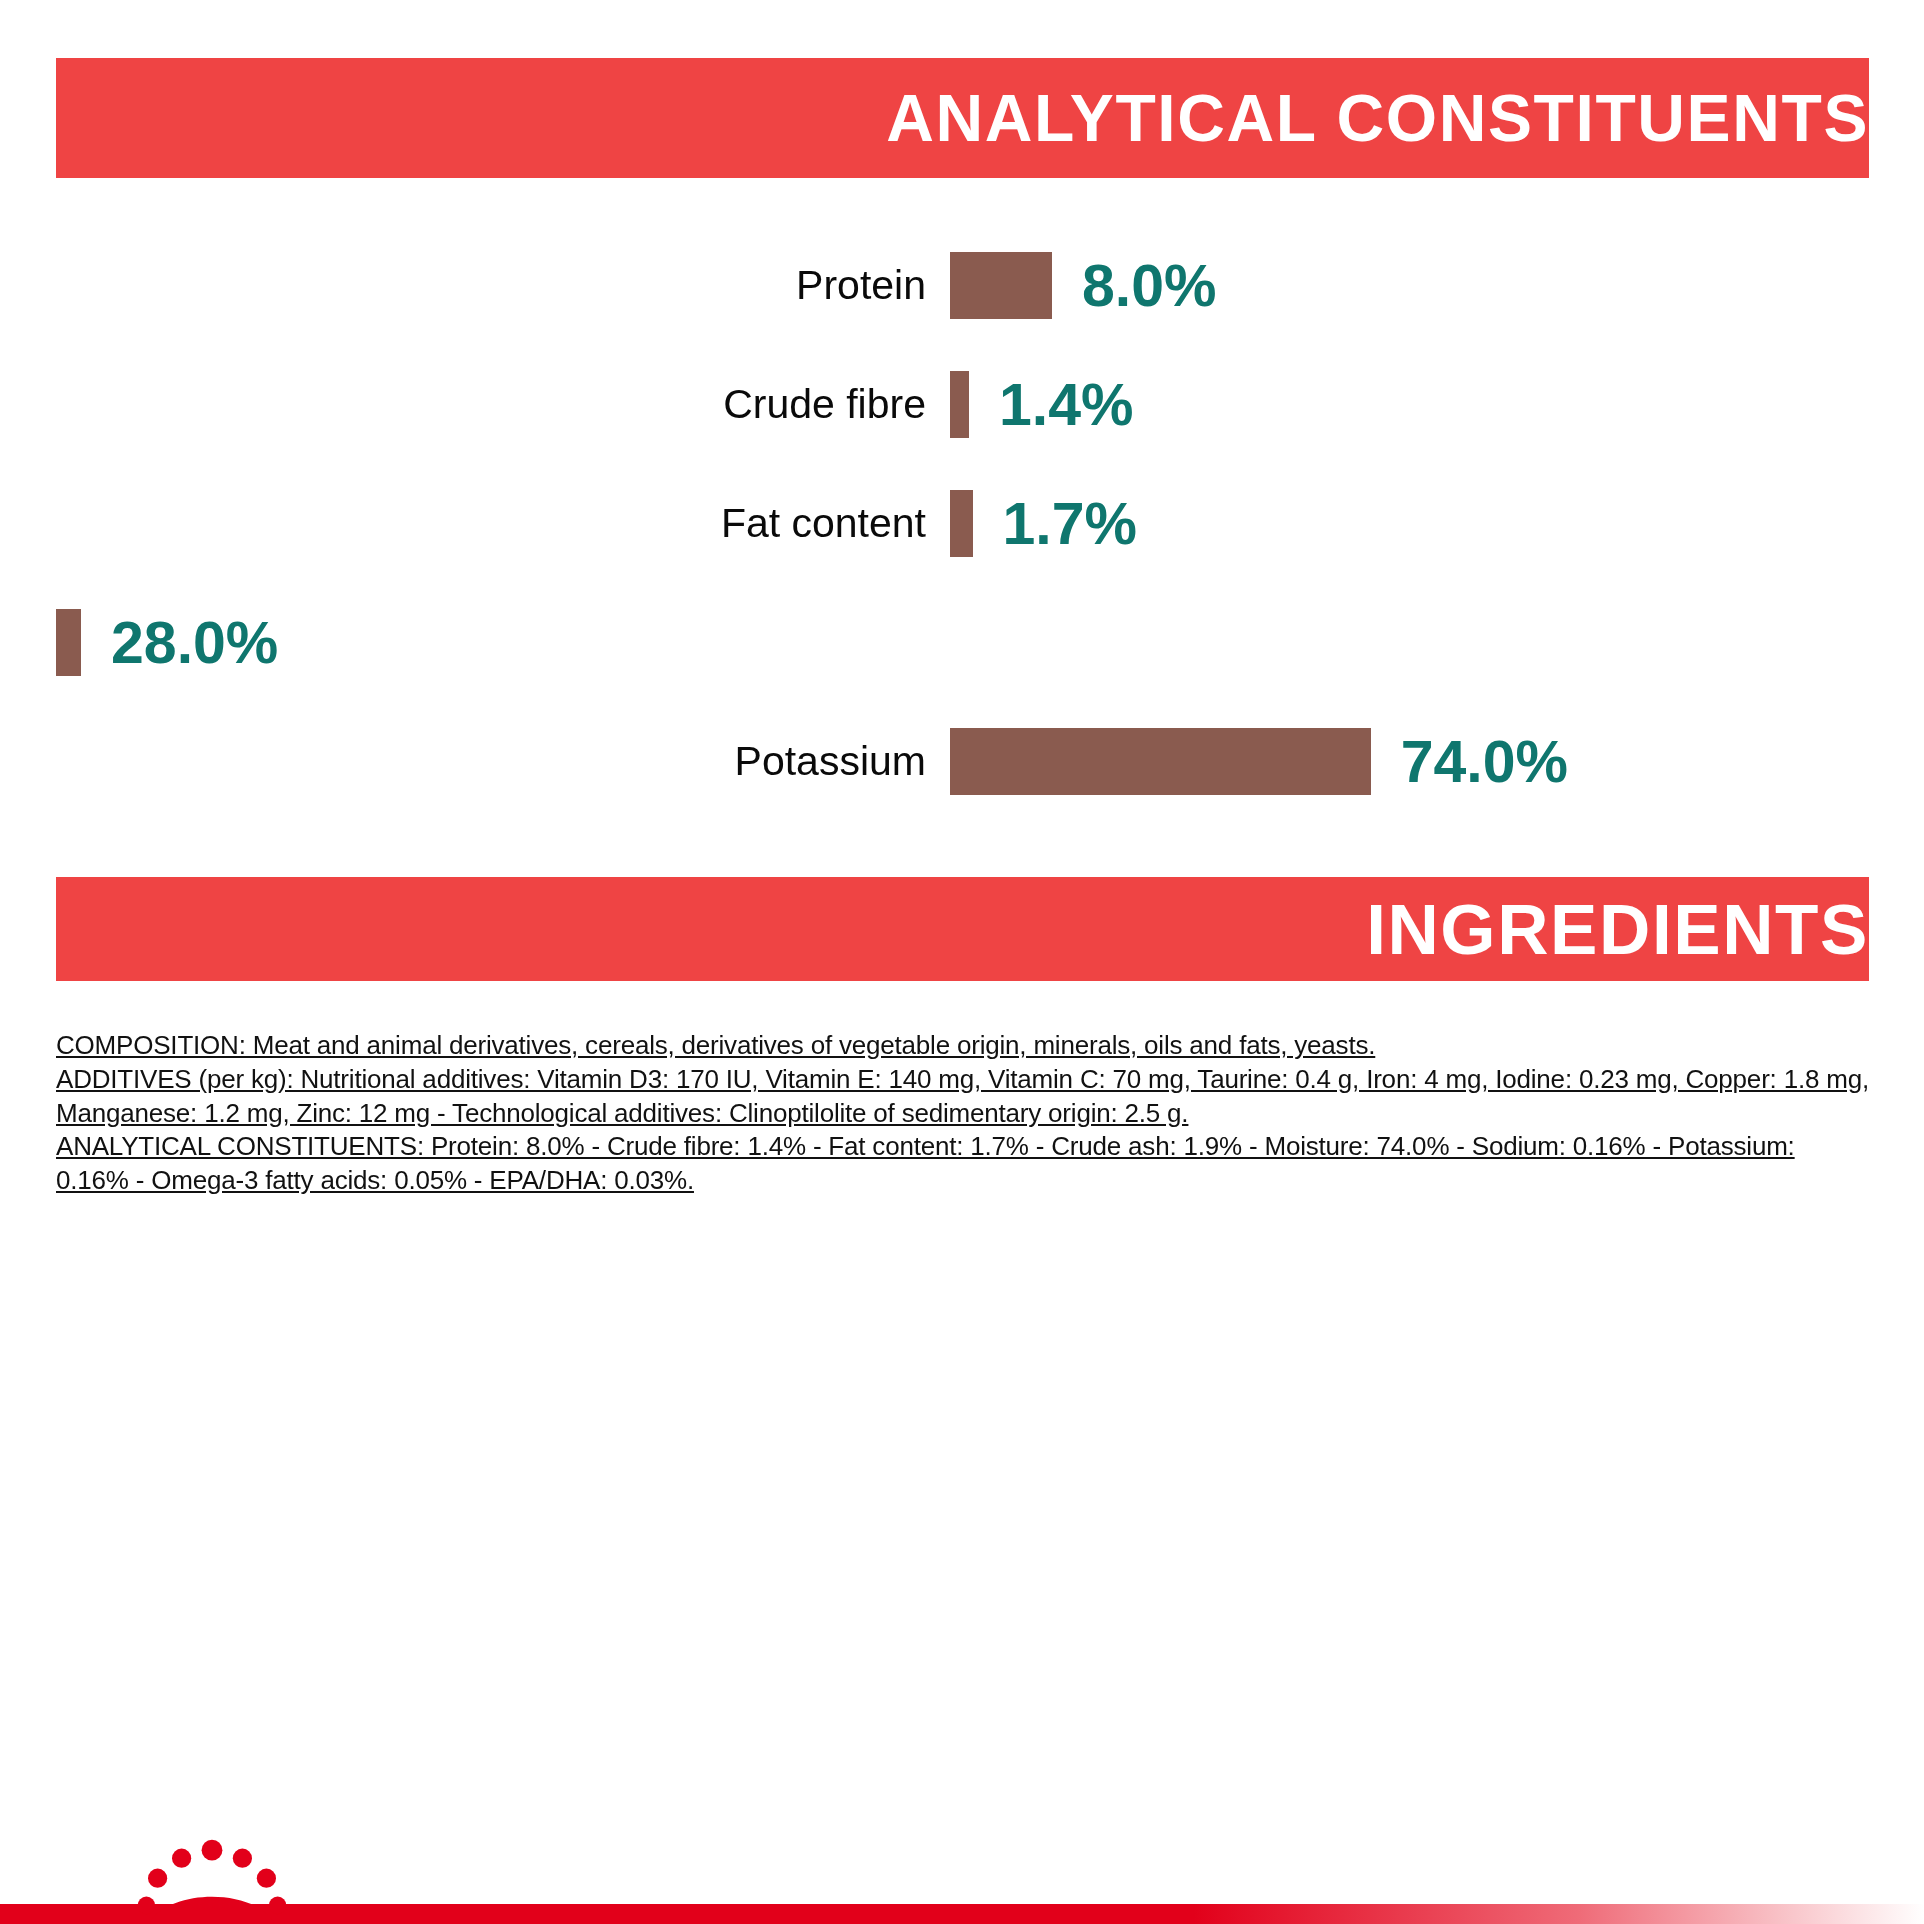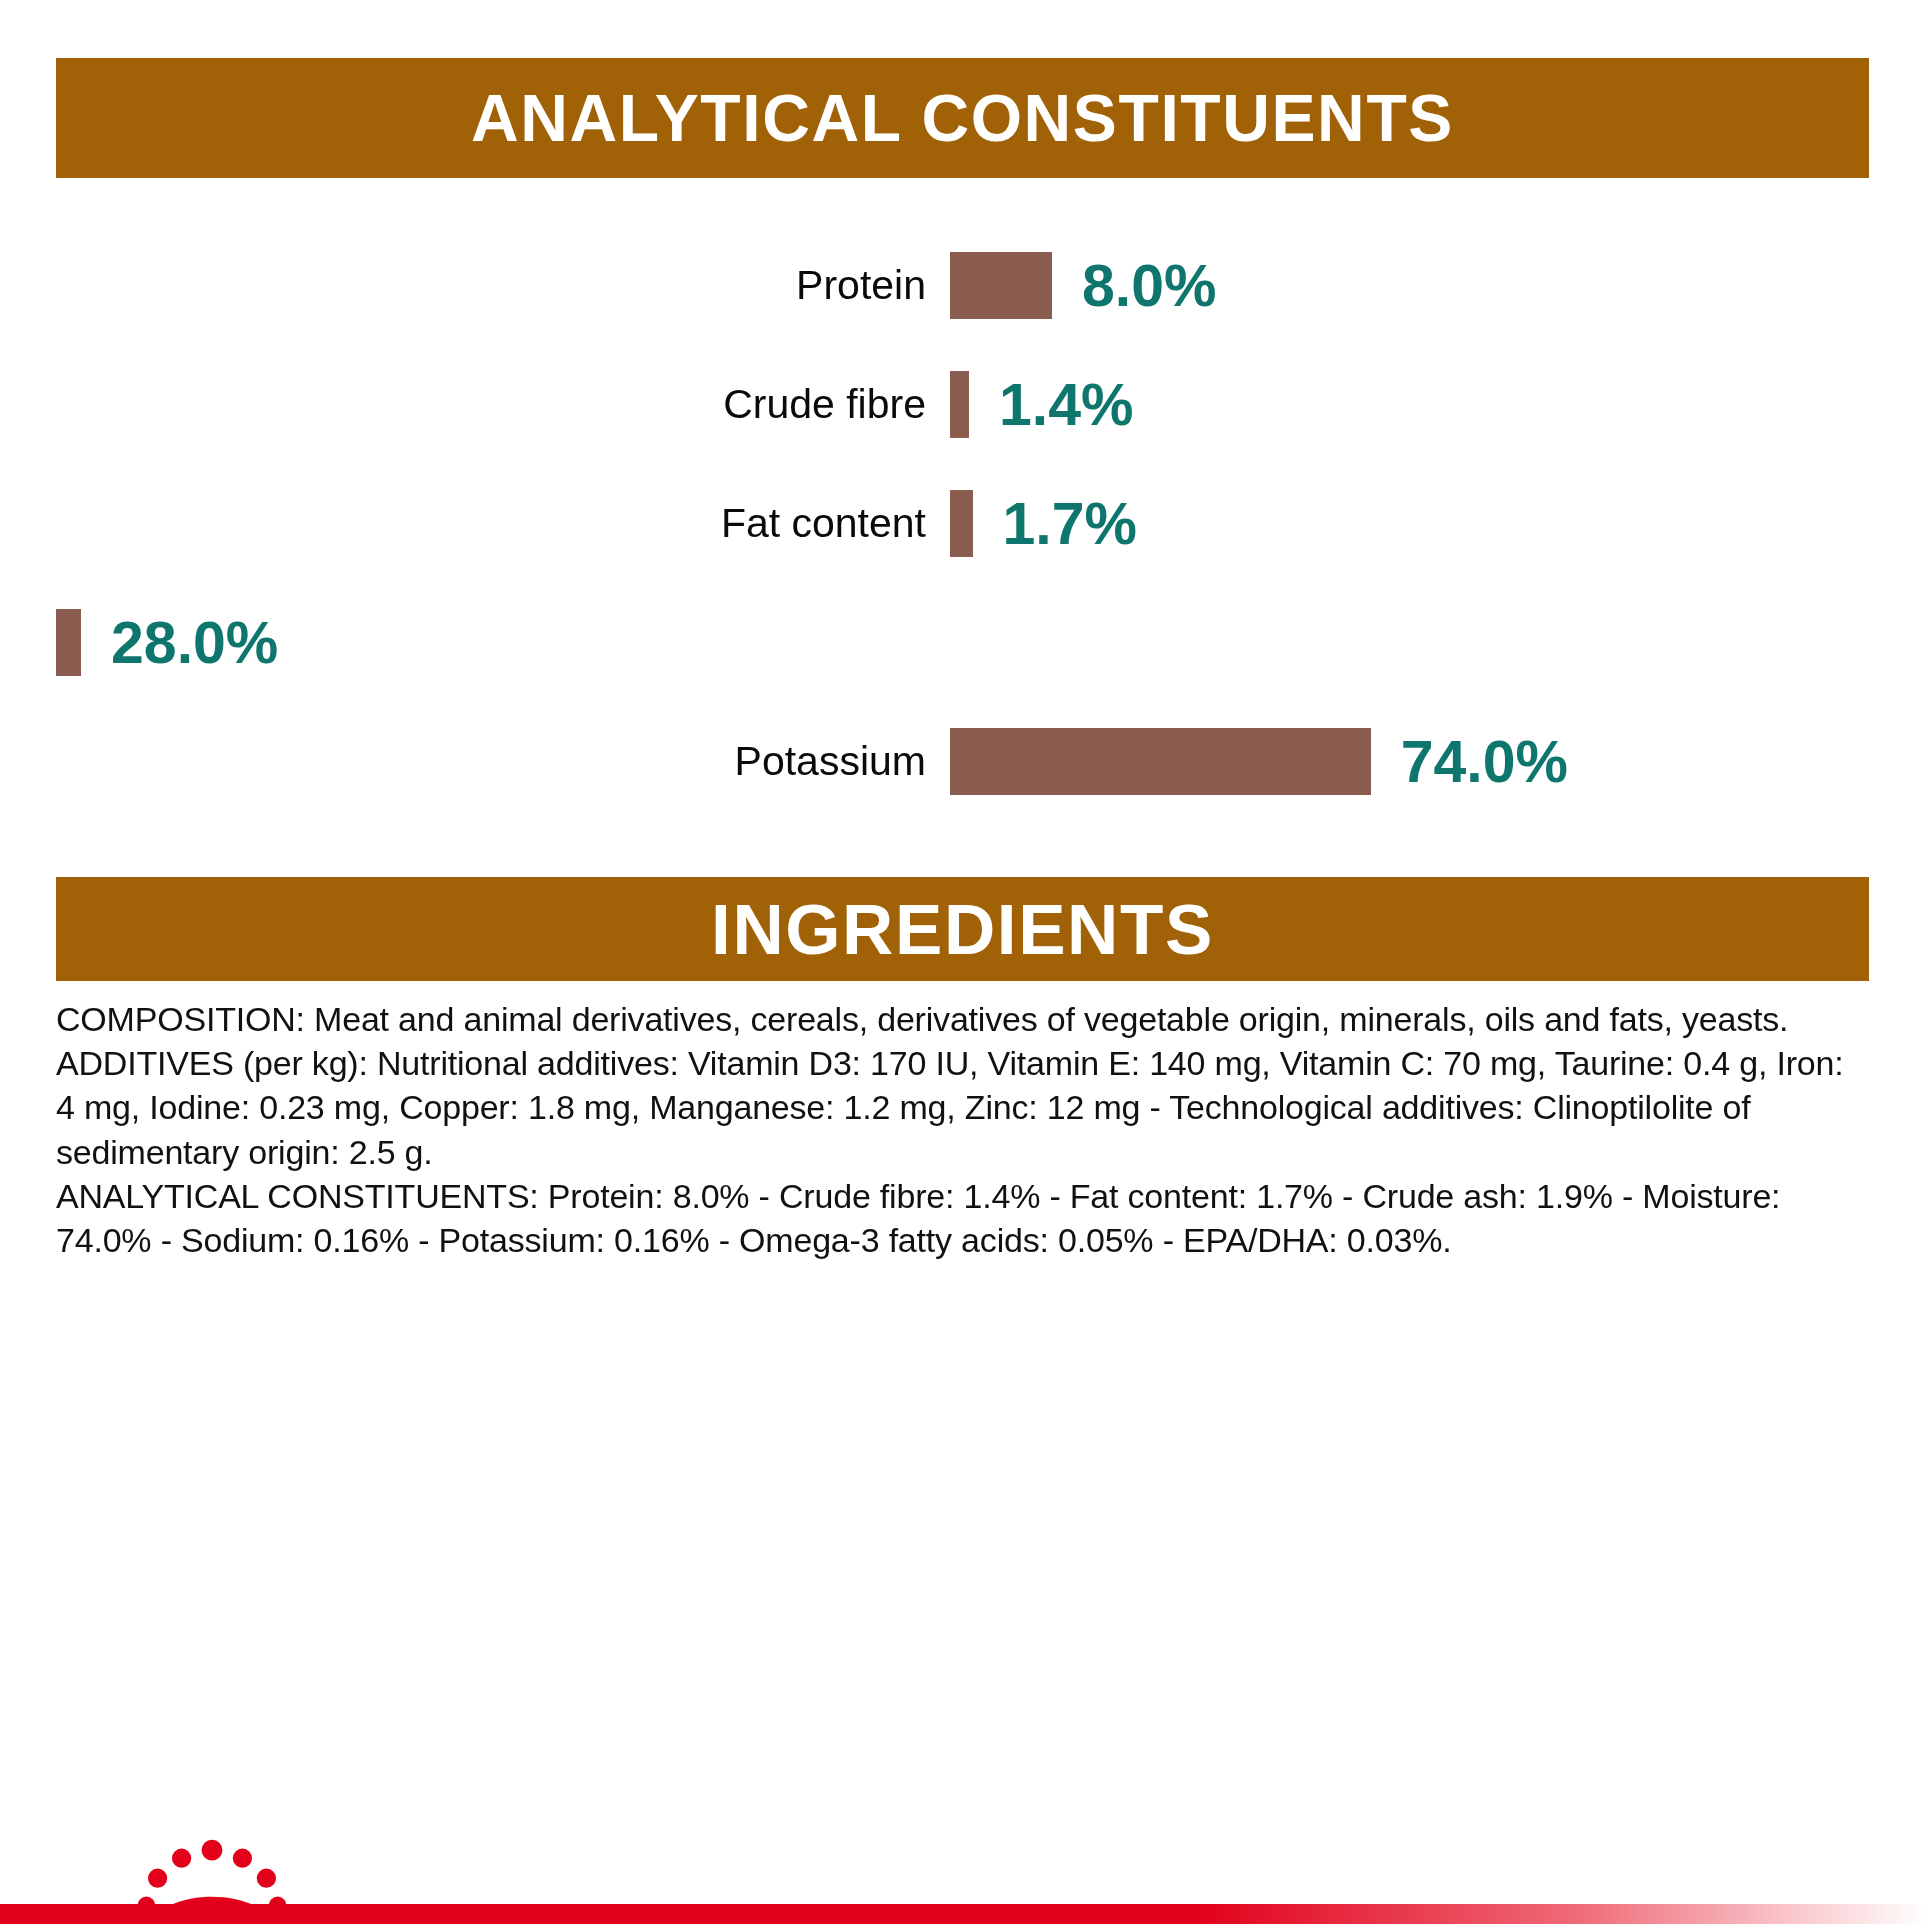"ANALYTICAL CONSTITUENTS" .section-bar { background: #a16207 -> #ef4444; justify-content: center -> flex-end }
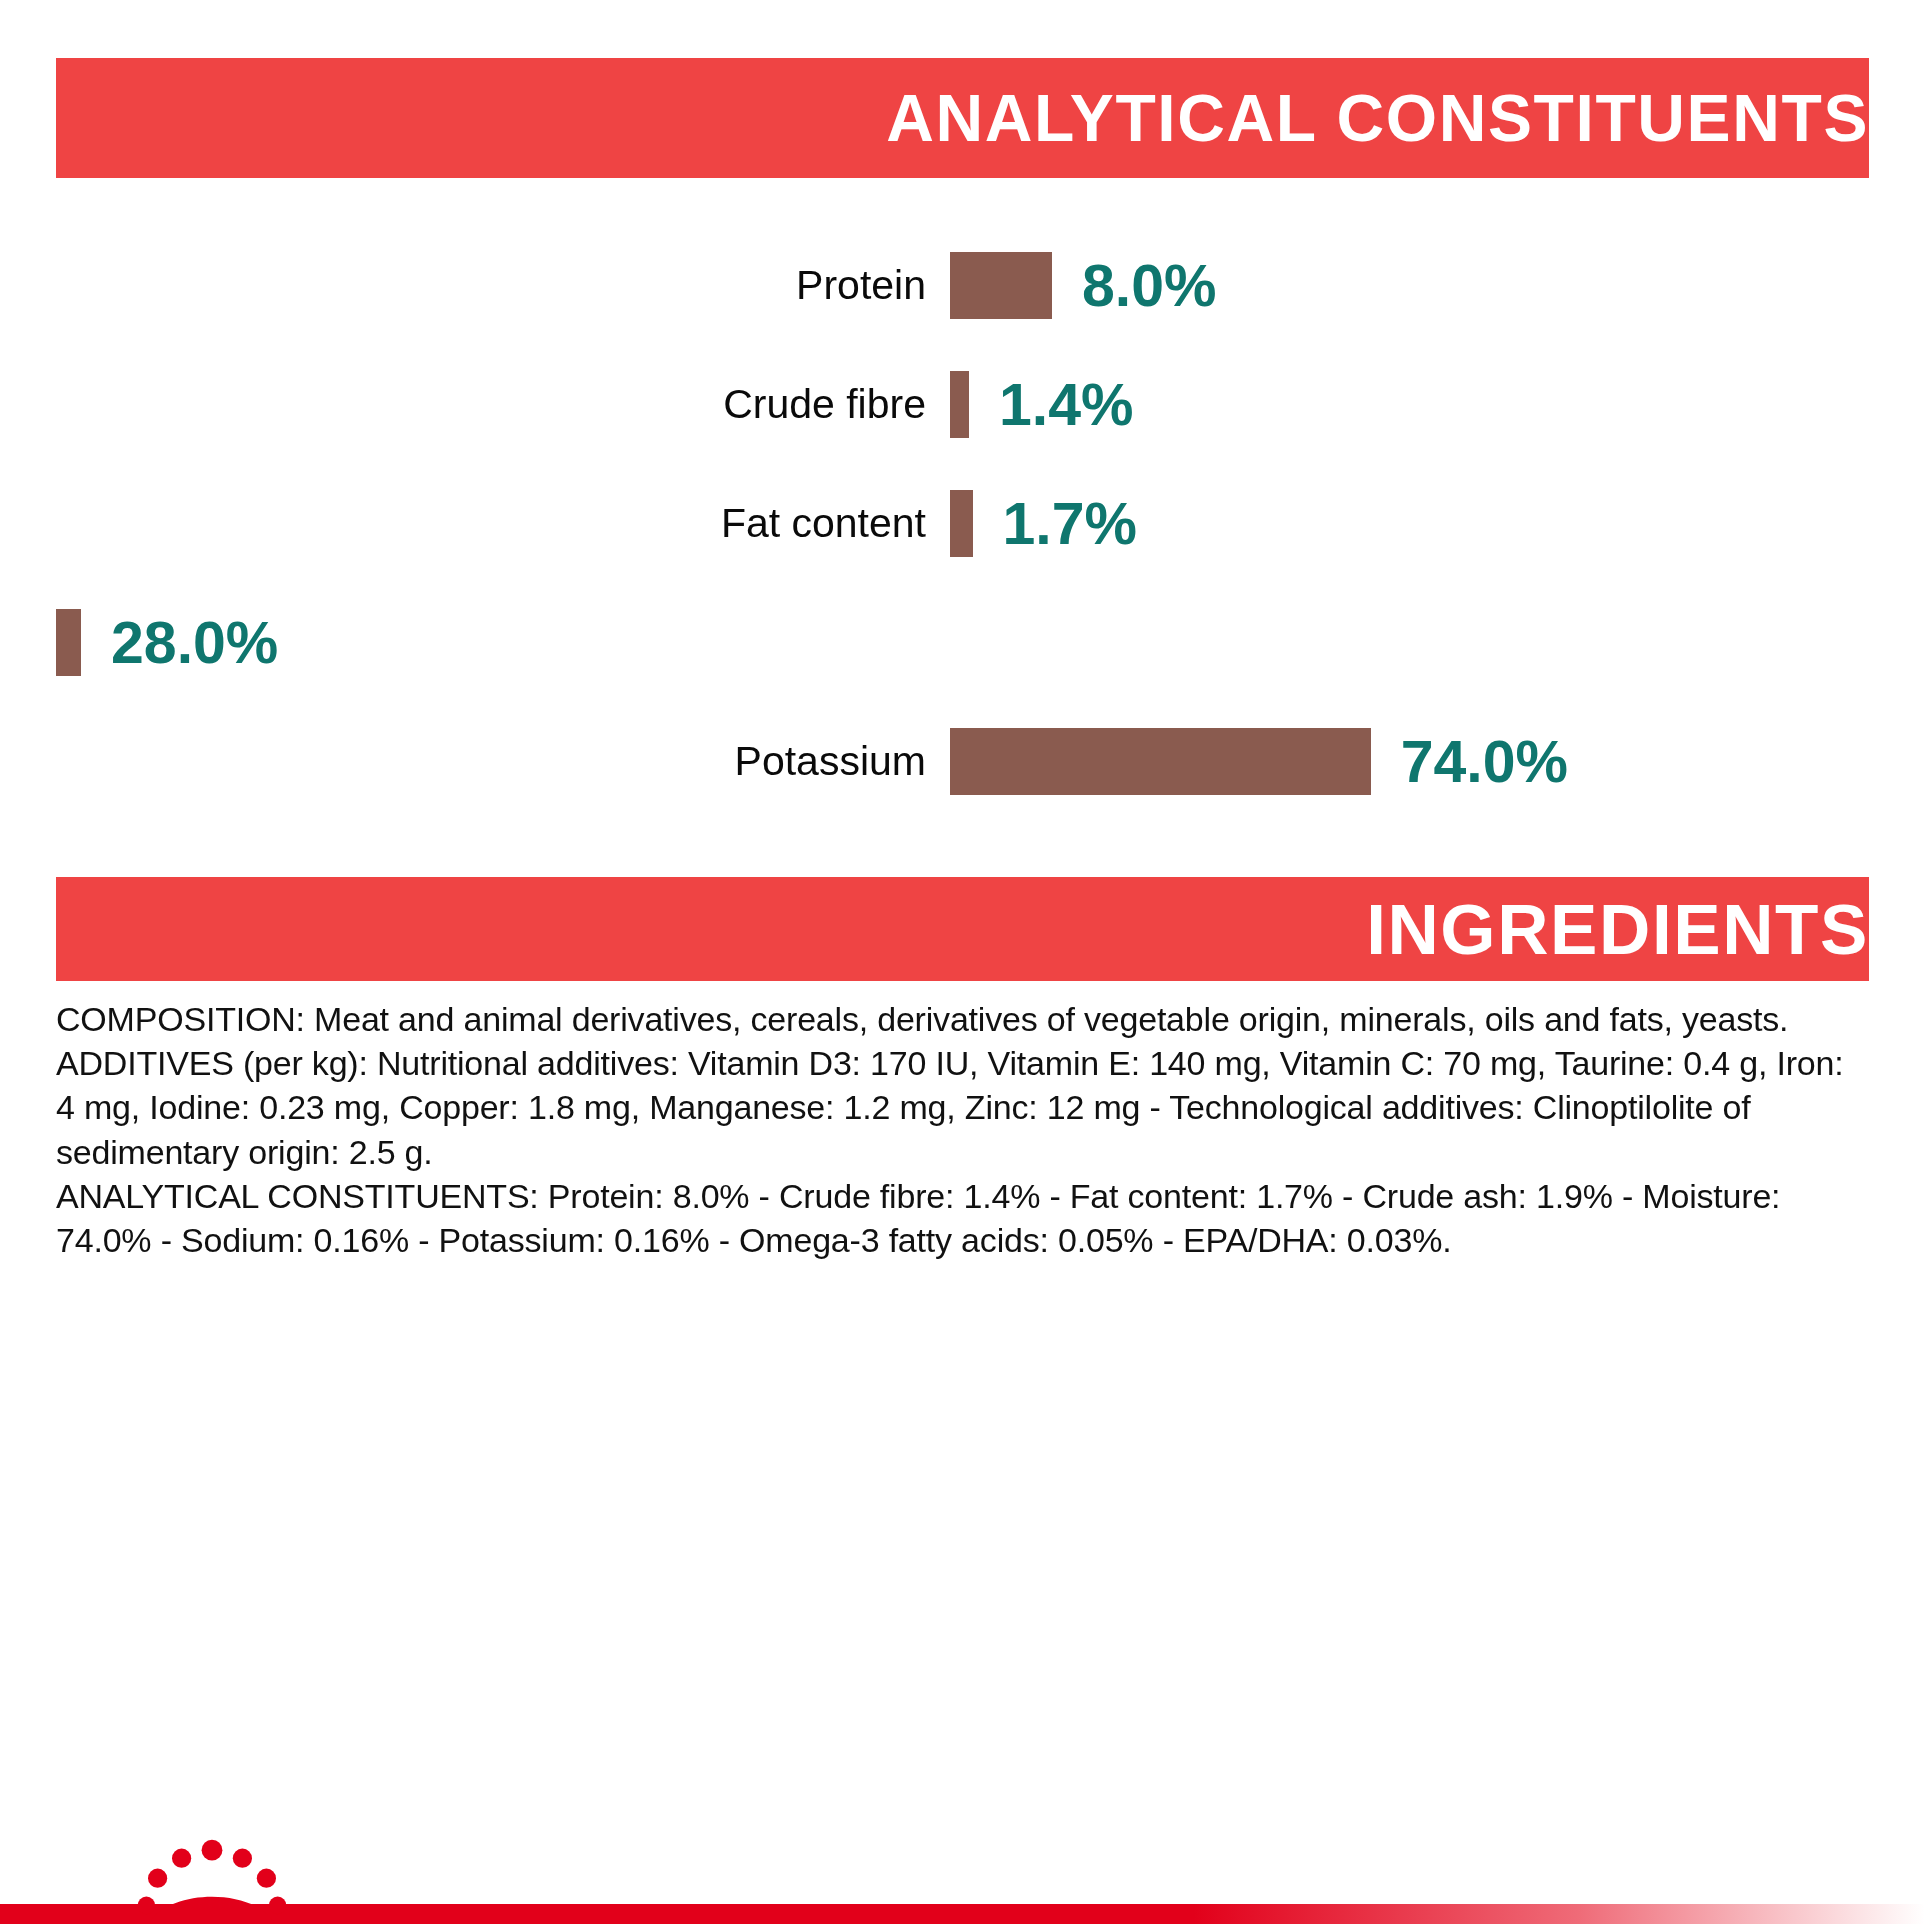"COMPOSITION: Meat and animal" .ingredients-text { font-size: 34px -> 26px; margin-top: 16px -> 48px; text-decoration: none -> underline }
